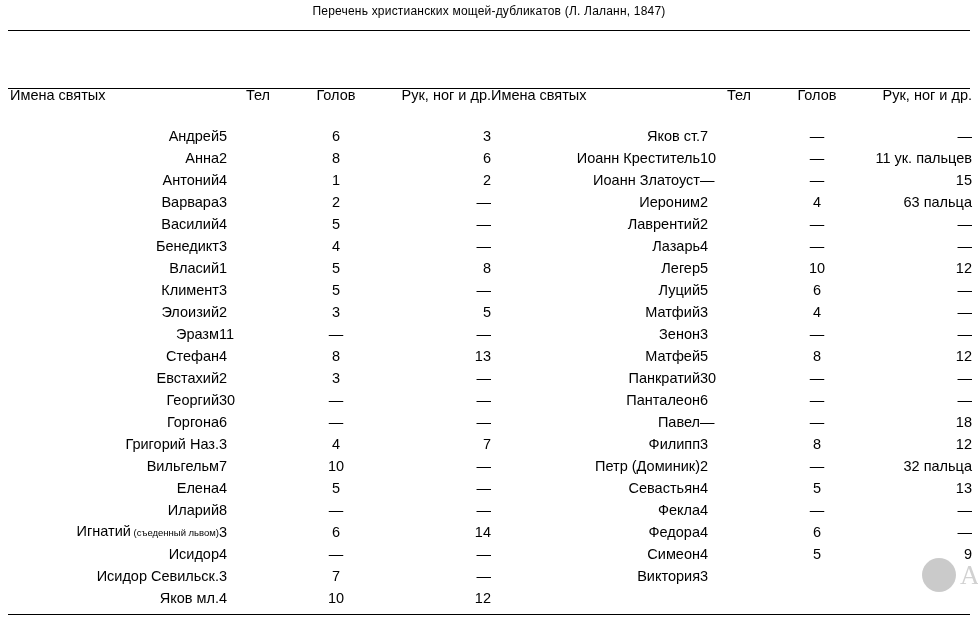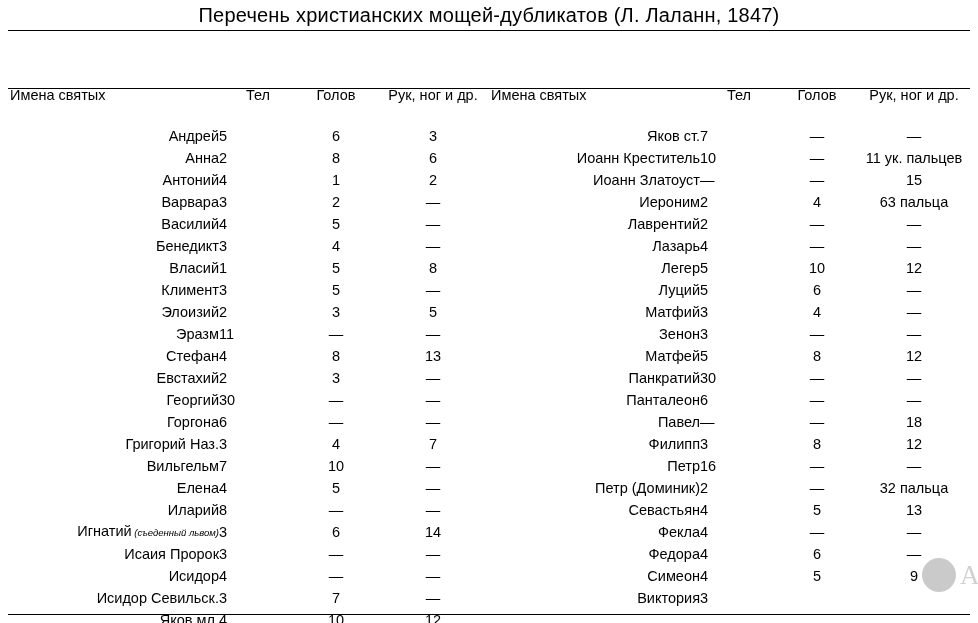"Перечень христианских мощей-дубликатов" .title { font-size: 20px -> 12px }
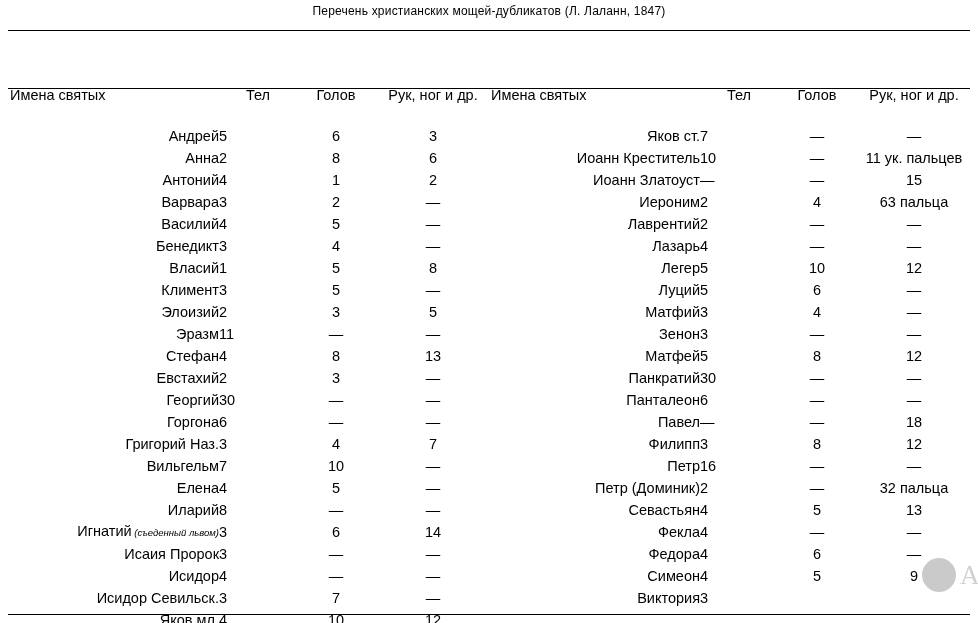"Рук, ног и др." .c-other { text-align: center -> right }
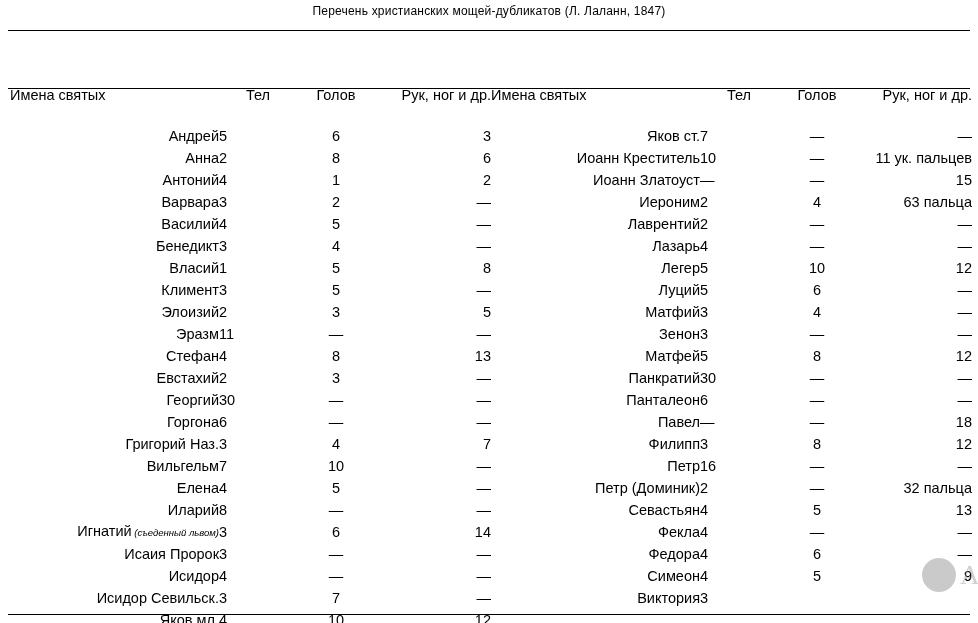"Петр" tr { html: <tr> <td>Петр</td> <td>16</td> <td>—</td> <td>—</td> </tr> -> none }
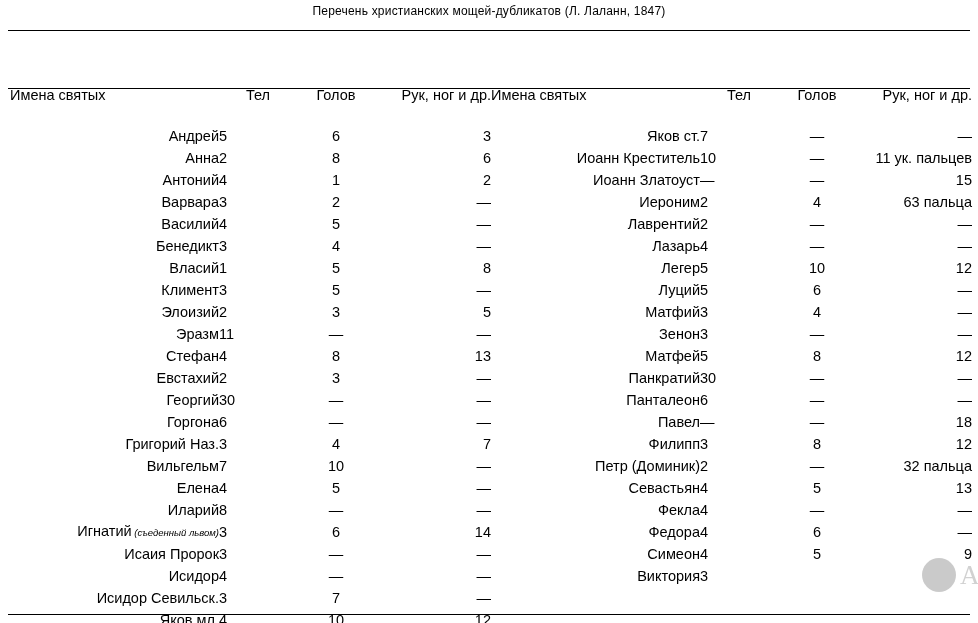"(съеденный львом)" .sub { font-style: italic -> none }
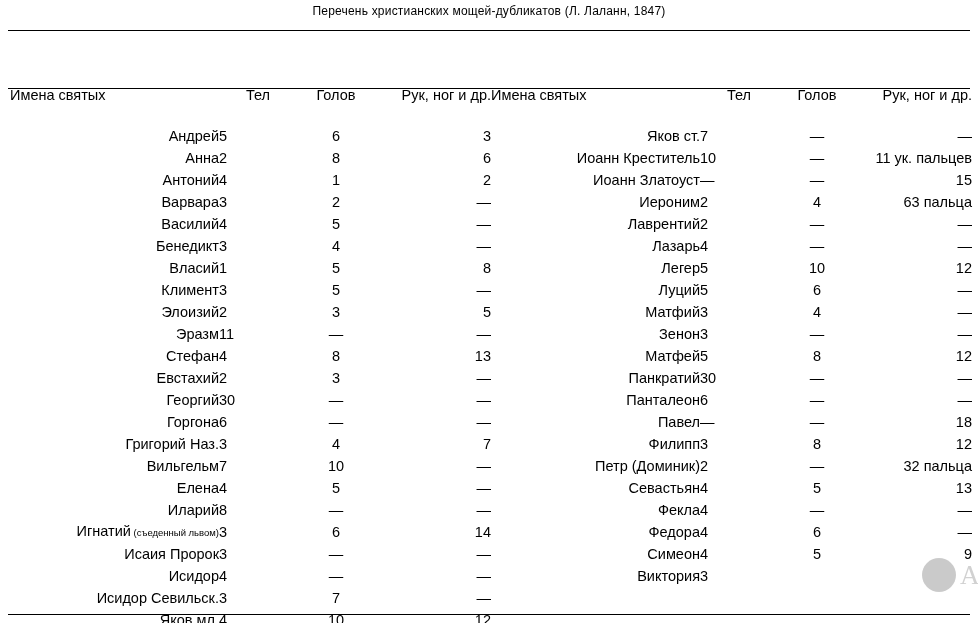"Исаия Пророк" tr { html: <tr> <td>Исаия Пророк</td> <td>3</td> <td>—</td> <td>—</td> </tr> -> none }
